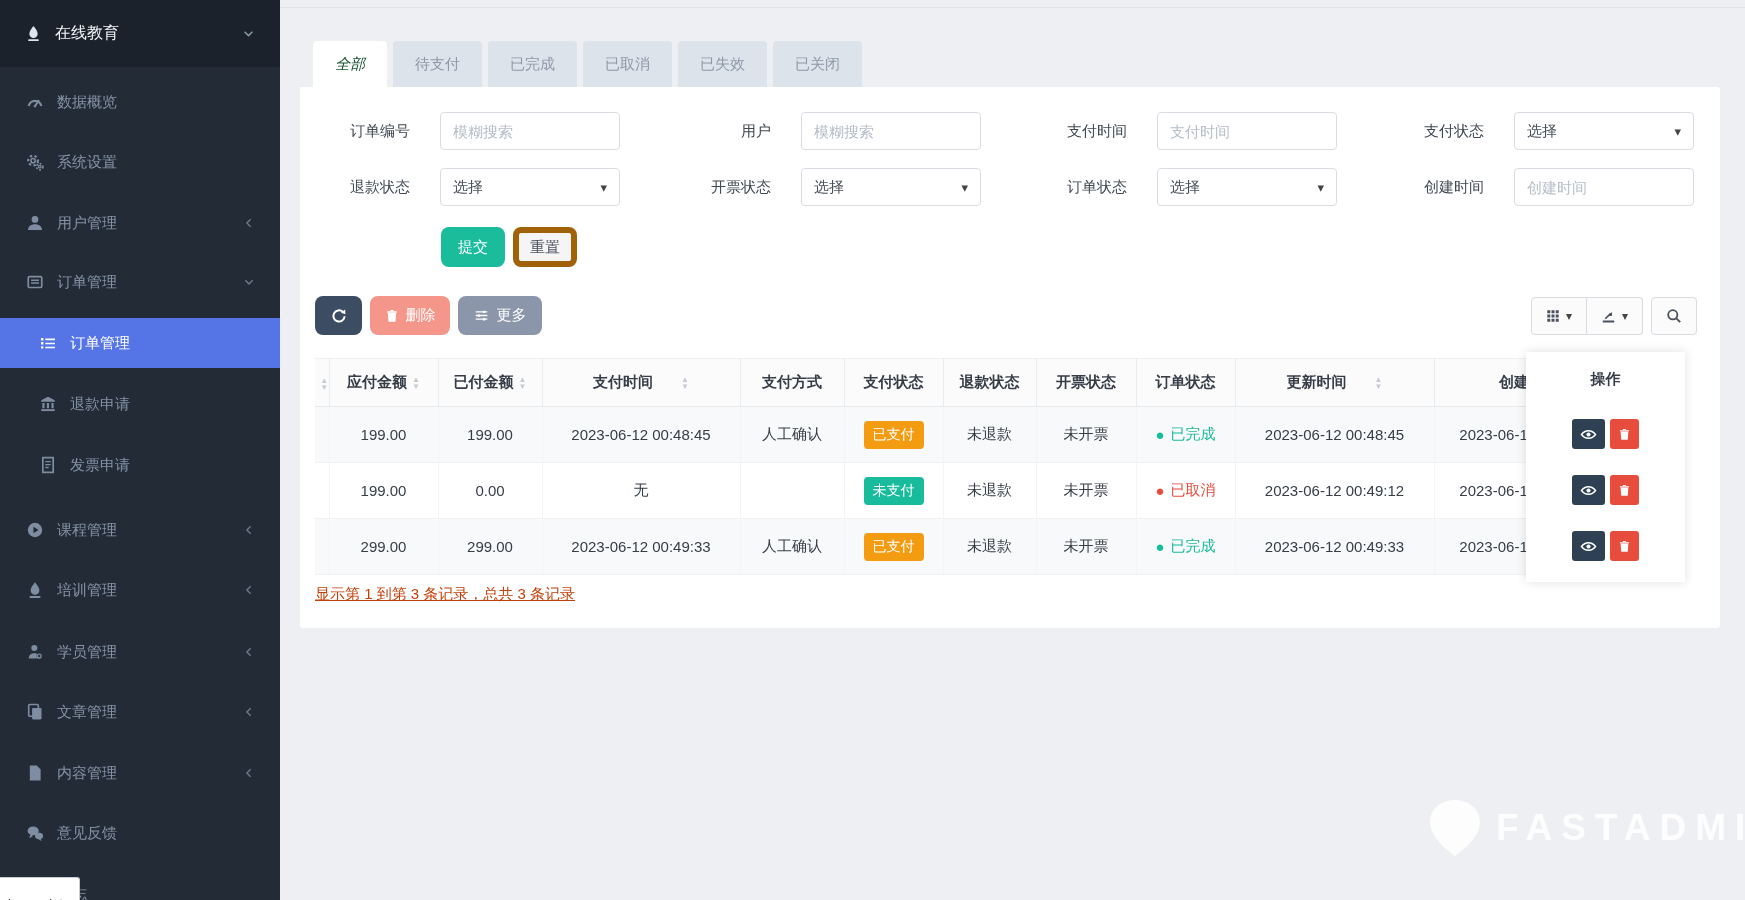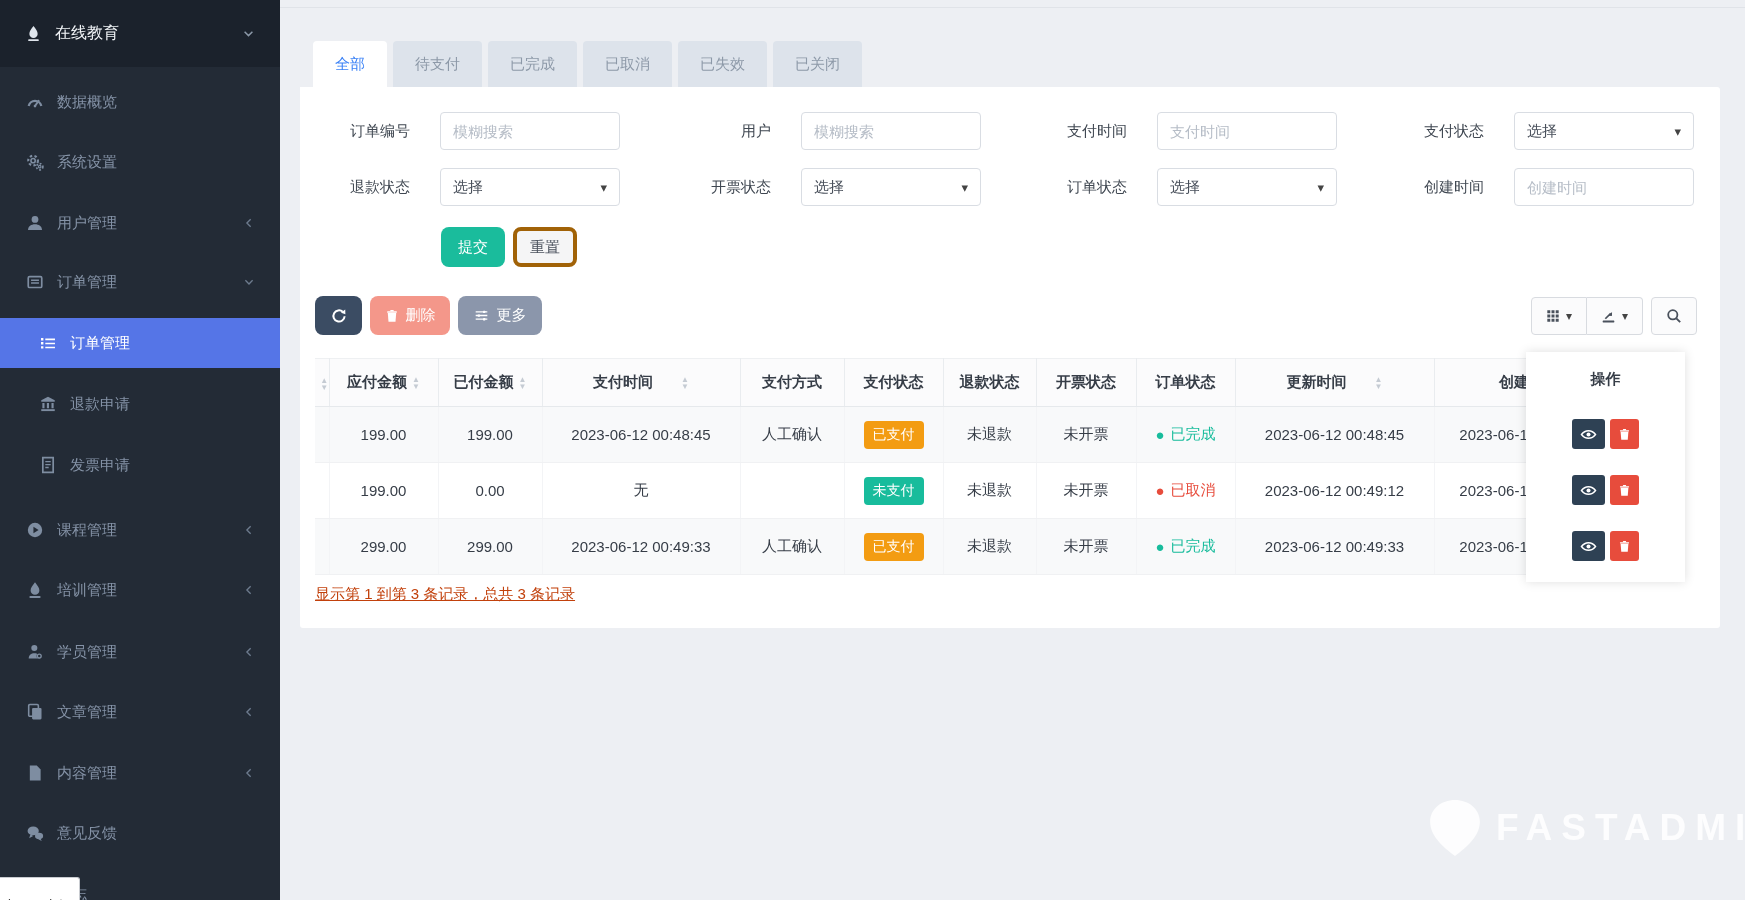"全部" .tab.active { color: #3b82f6 -> #14532d; font-style: none -> italic }
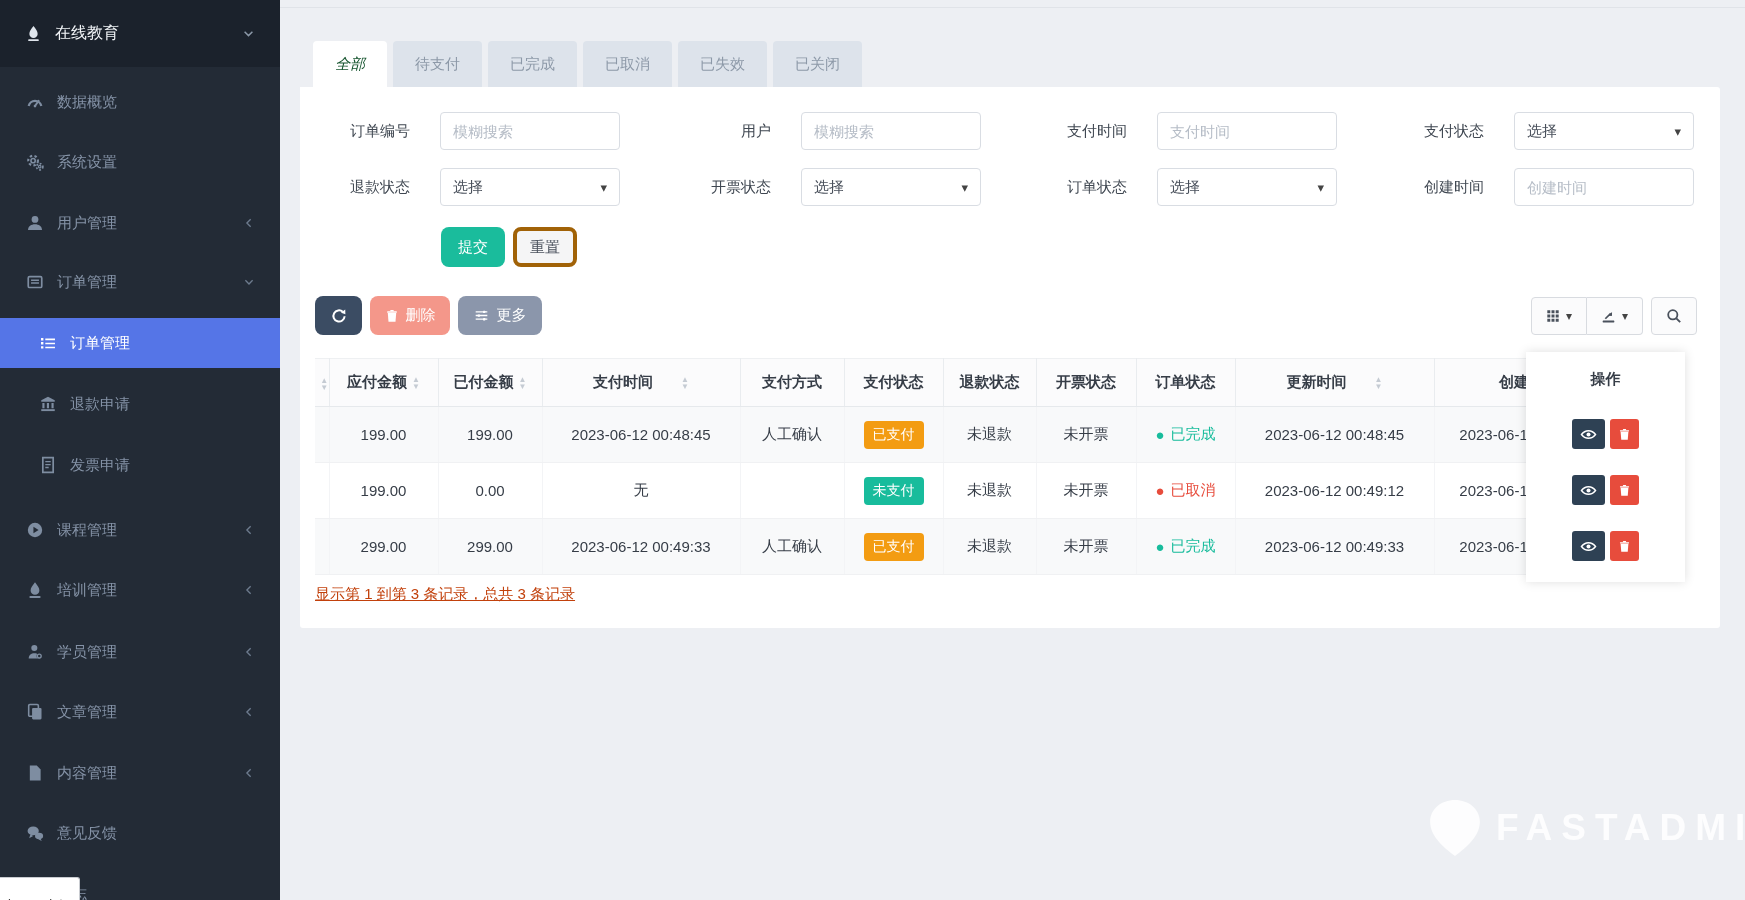"重置" .btn-reset { border: 4px solid #a16207 -> 6px solid #a16207 }
